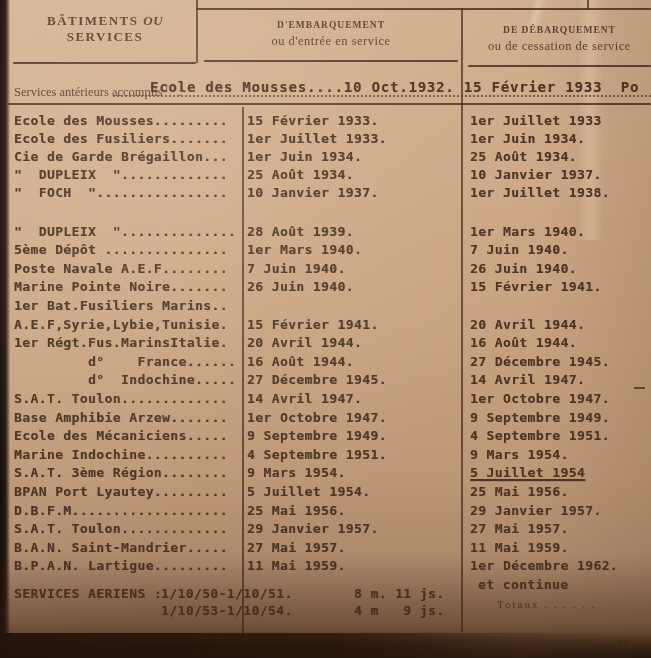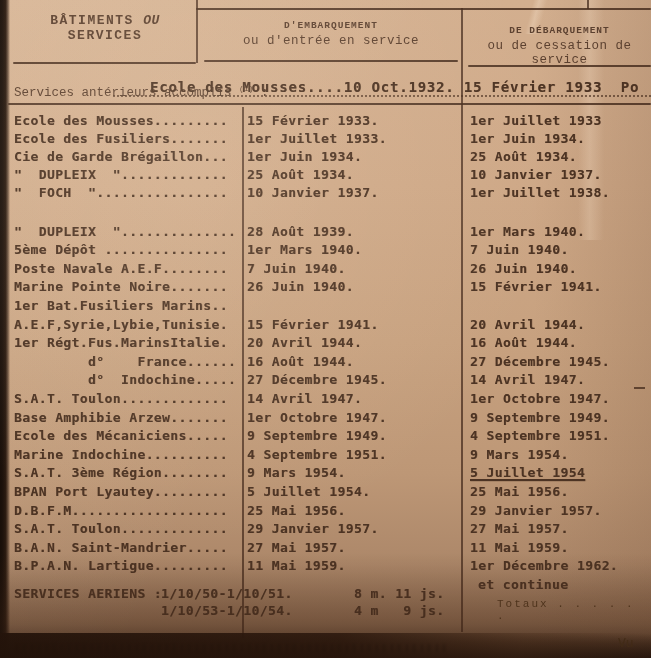"Vu" .printed { font-family: Liberation Mono, monospace -> none }
